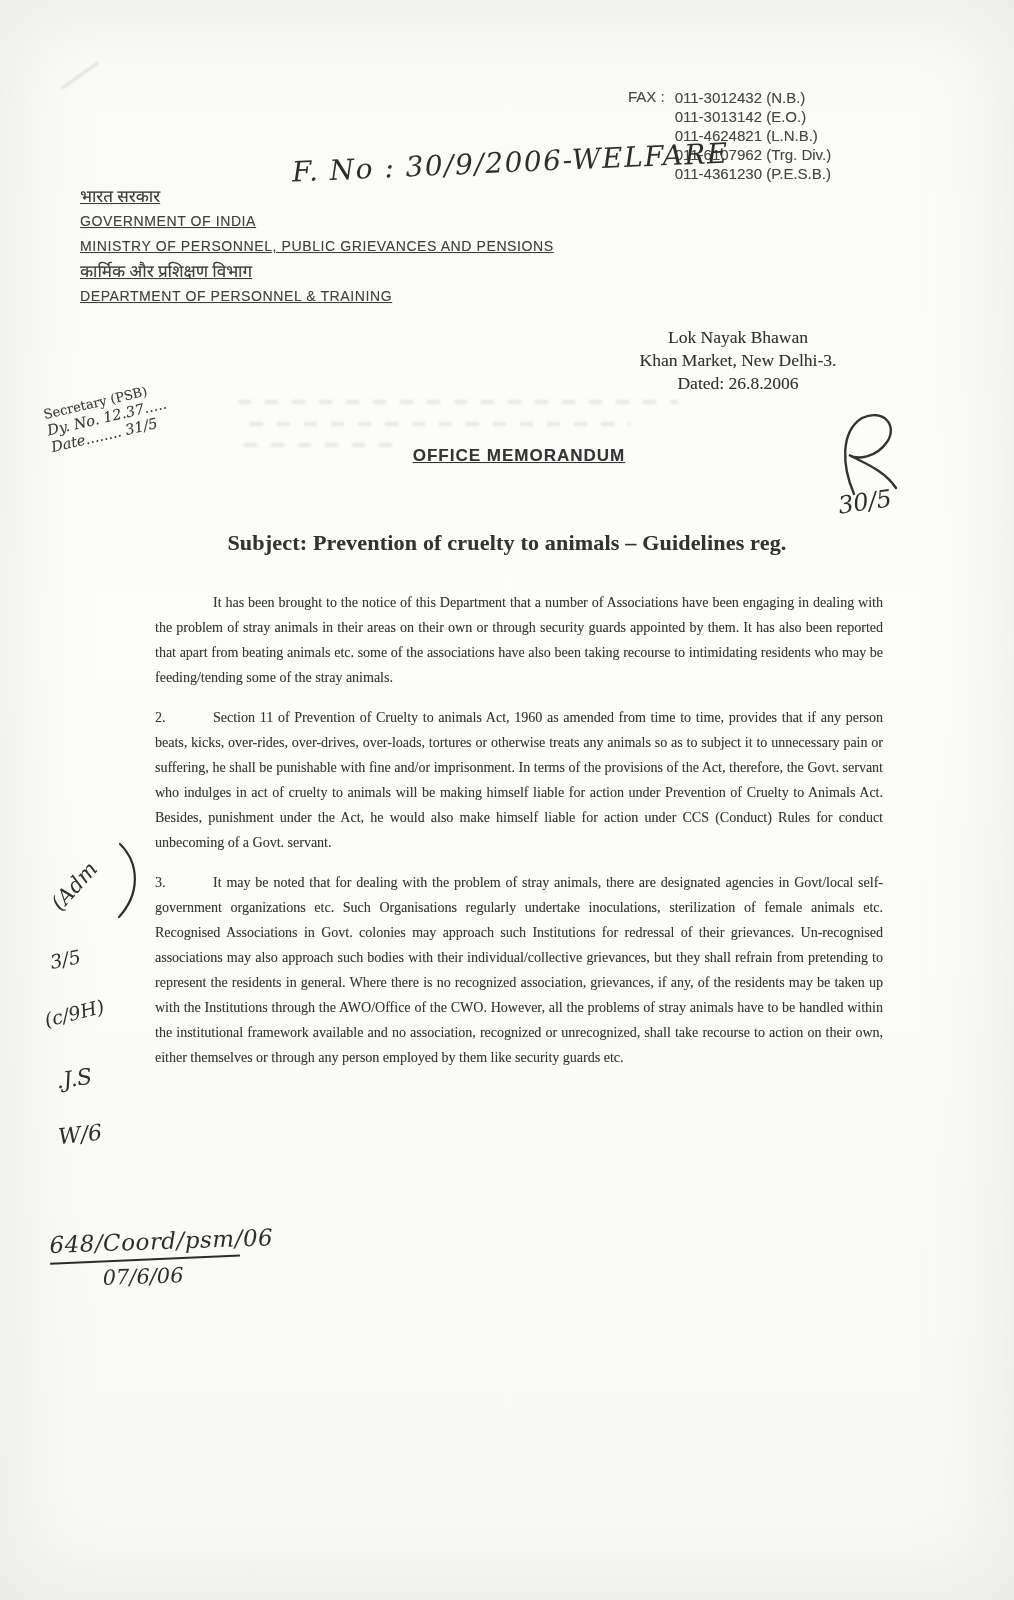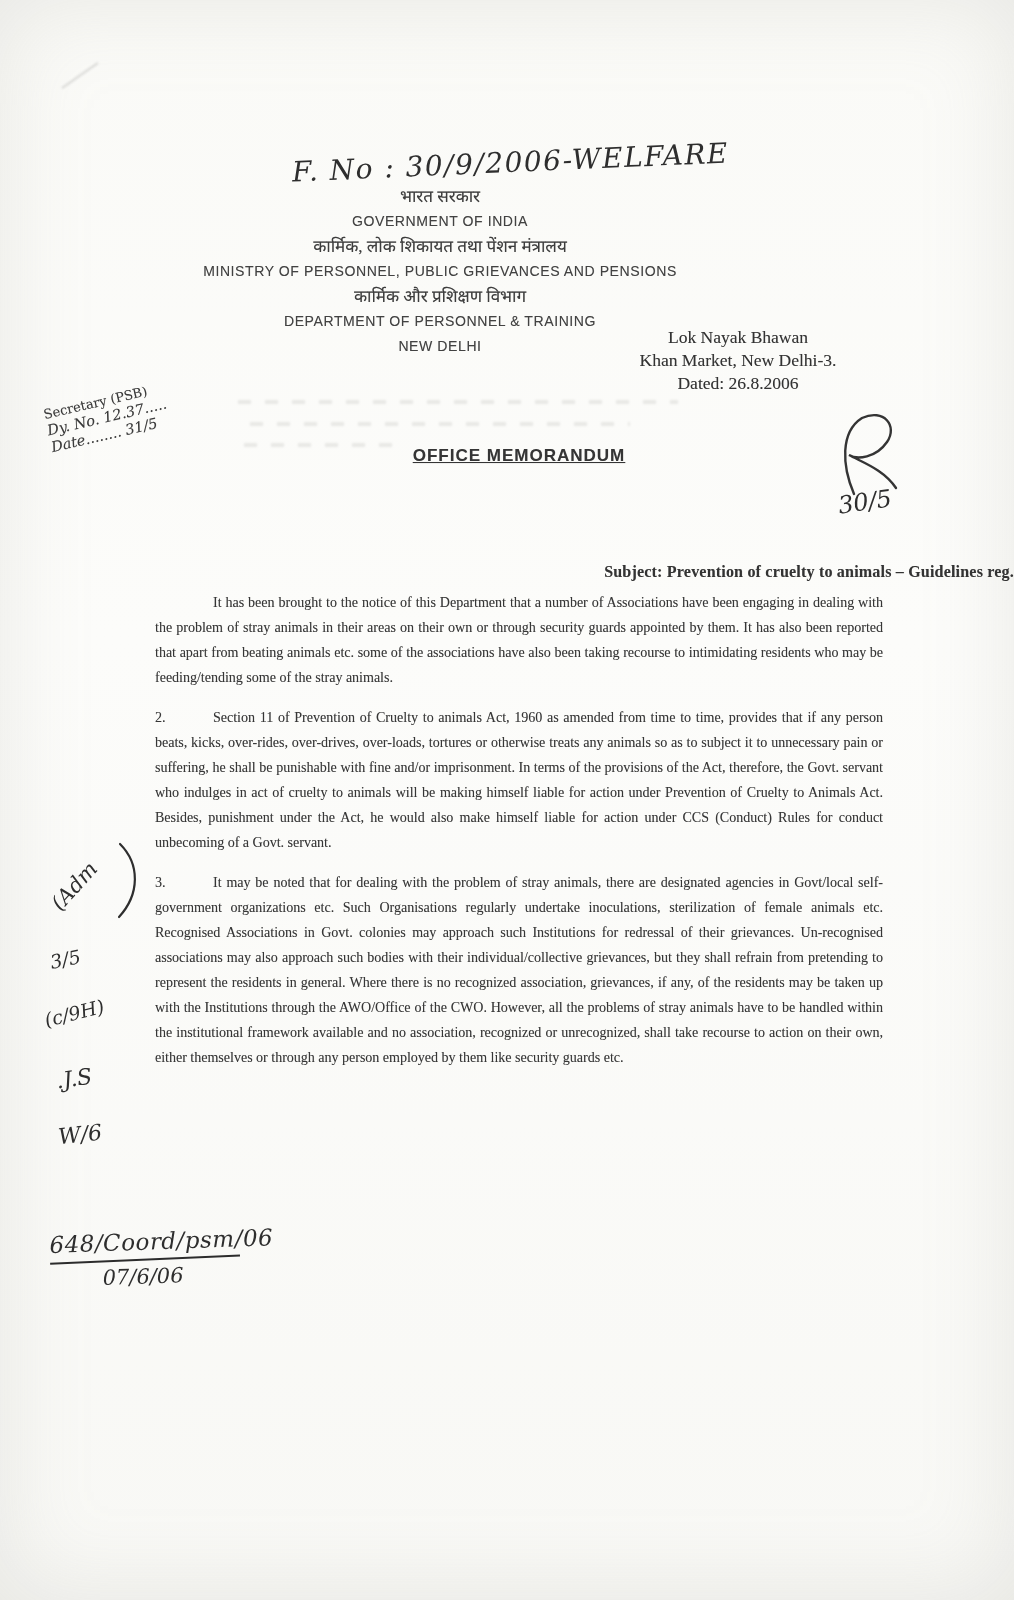"FAX :" div.fax { html: none -> <div> <span>FAX :</span> <span> <span>011-3012432 (N.B.)</span> <span>011-3013142 (E.O.)</span> <span>011-4624821 (L.N.B.)</span> <span>011-6107962 (Trg. Div.)</span> <span>011-4361230 (P.E.S.B.)</span> </span> </div> }
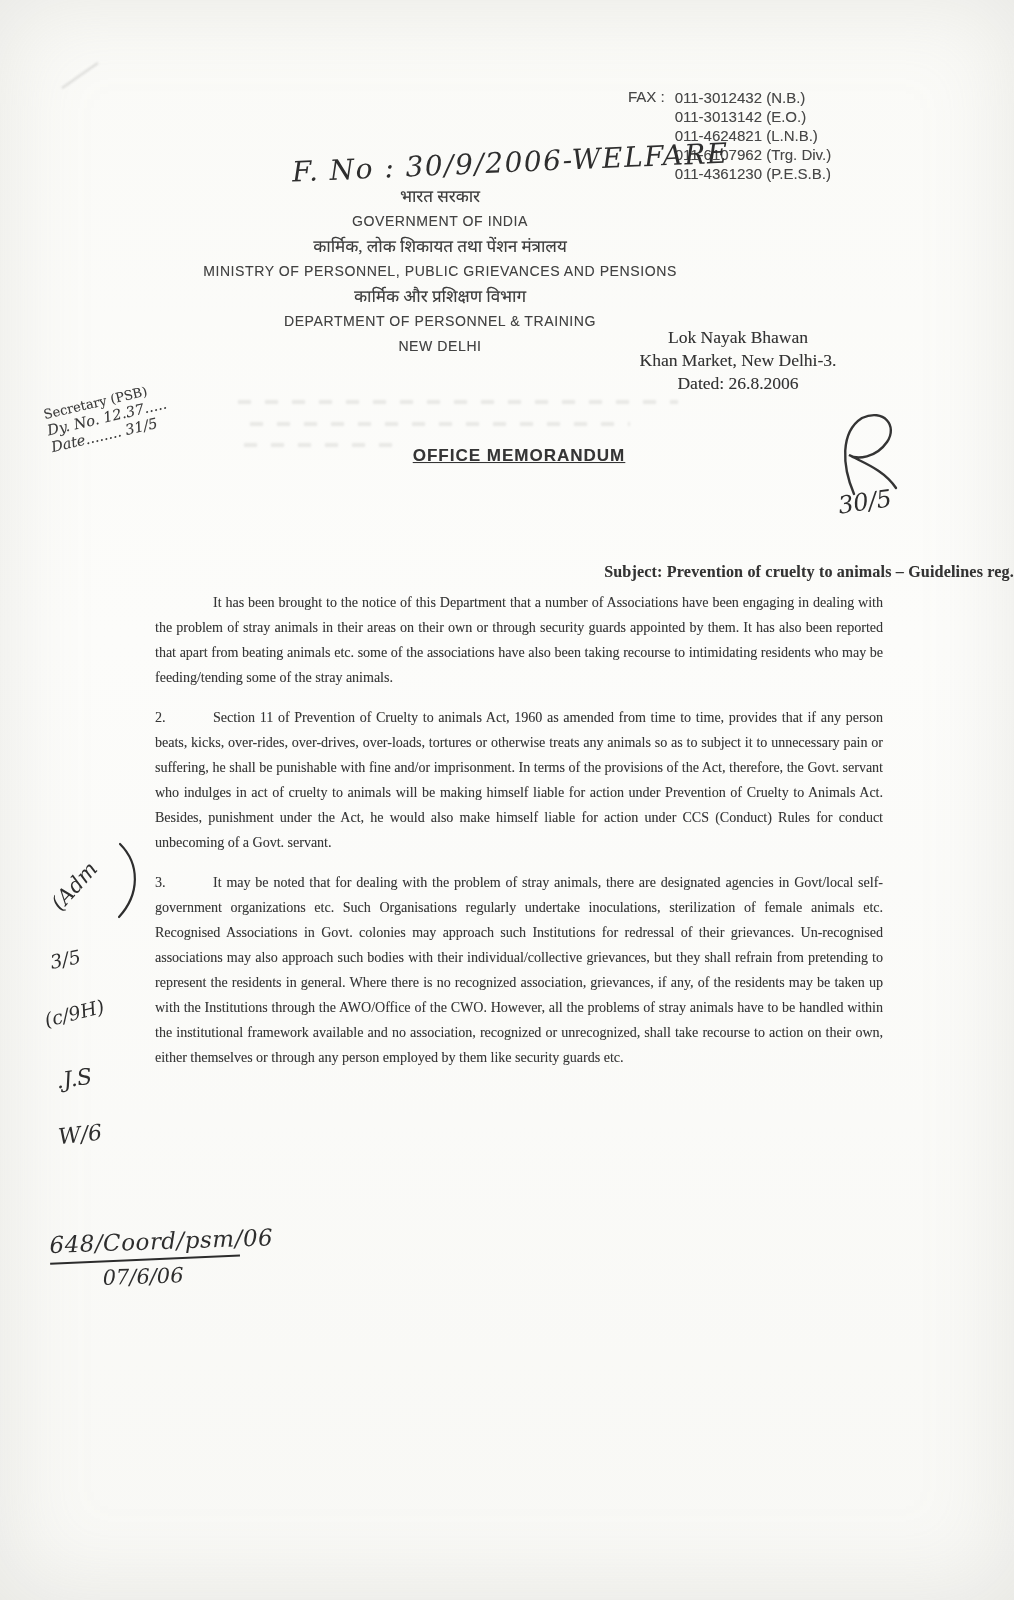"भारत सरकार" .letterhead { text-align: center -> none; text-decoration: none -> underline }
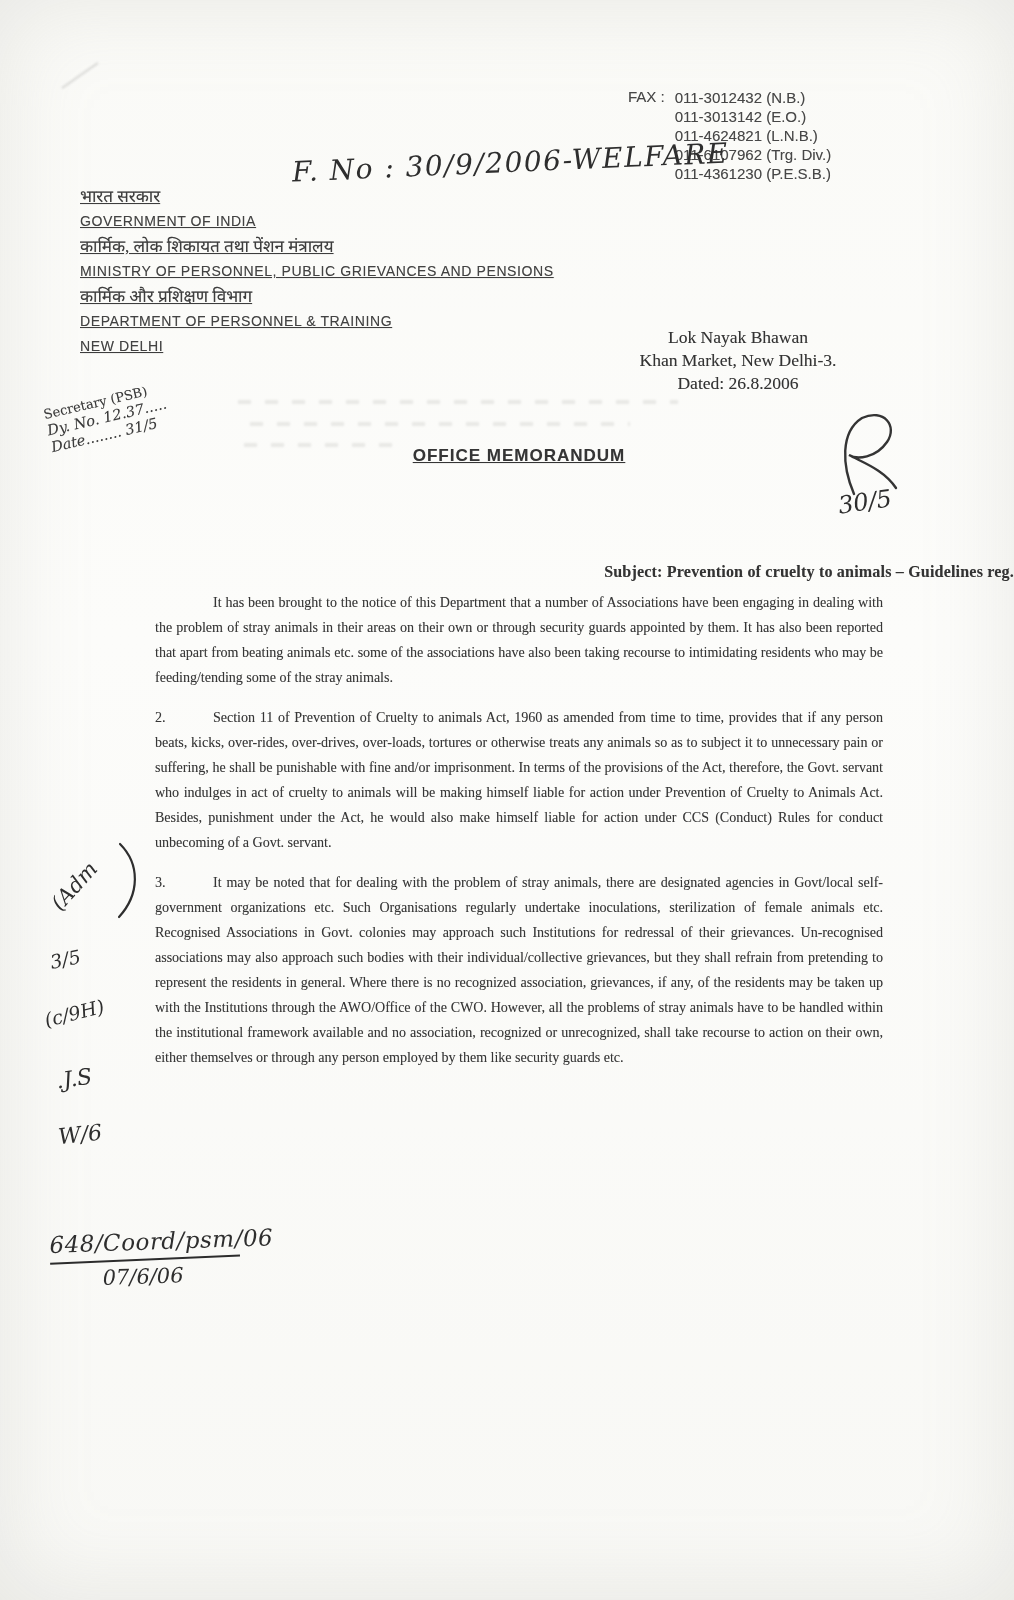"कार्मिक, लोक शिकायत तथा पेंशन" div.lh-hindi { html: <div>कार्मिक, लोक शिकायत तथा पेंशन मंत्रालय</div> -> none }
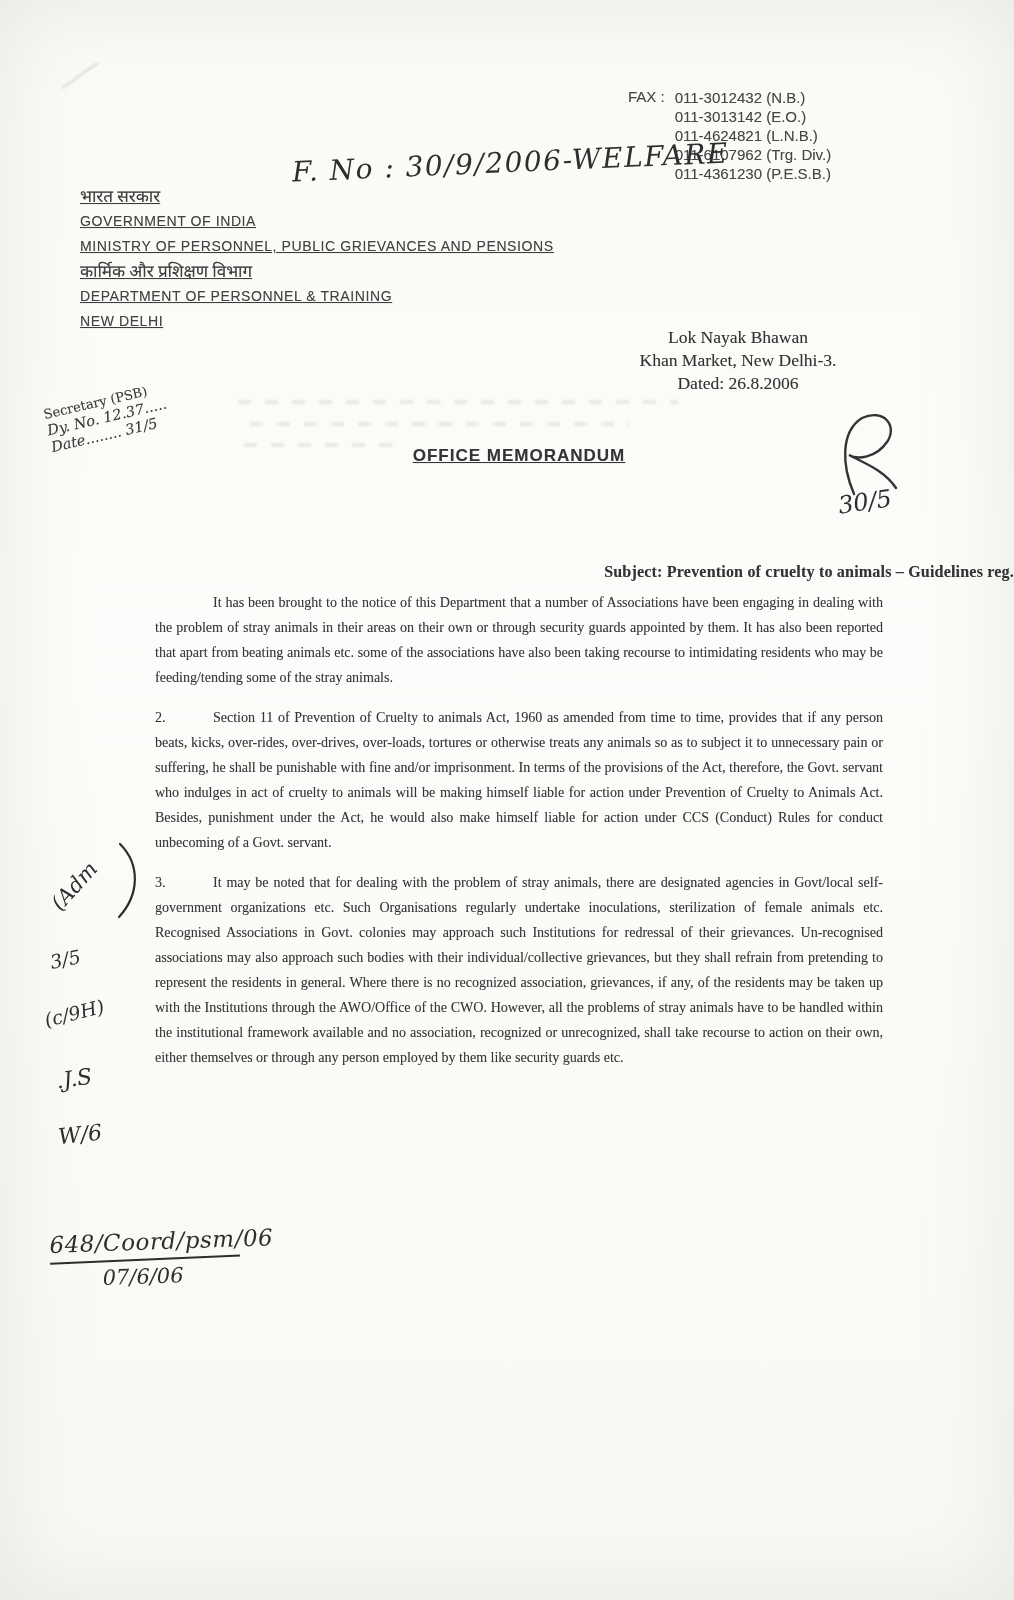"NEW DELHI" div.lh-en { html: <div>NEW DELHI</div> -> none }
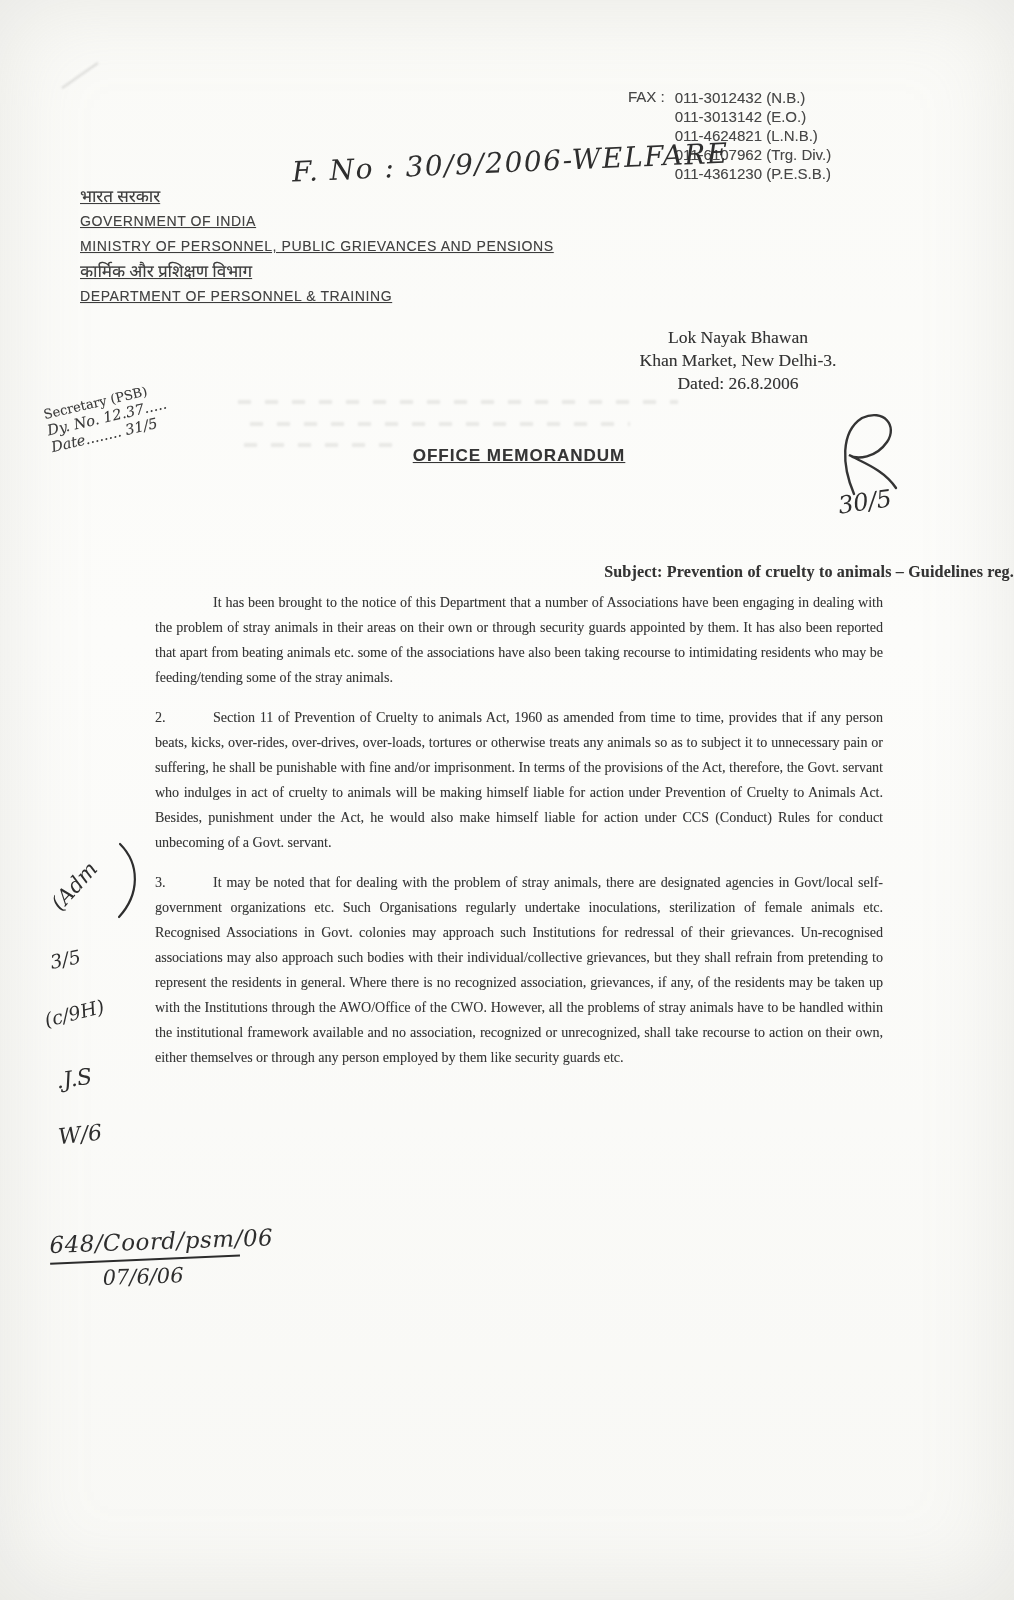"Subject: Prevention of cruelty to" .subject { font-size: 16px -> 22px; margin-top: 33px -> none; text-align: right -> center }
